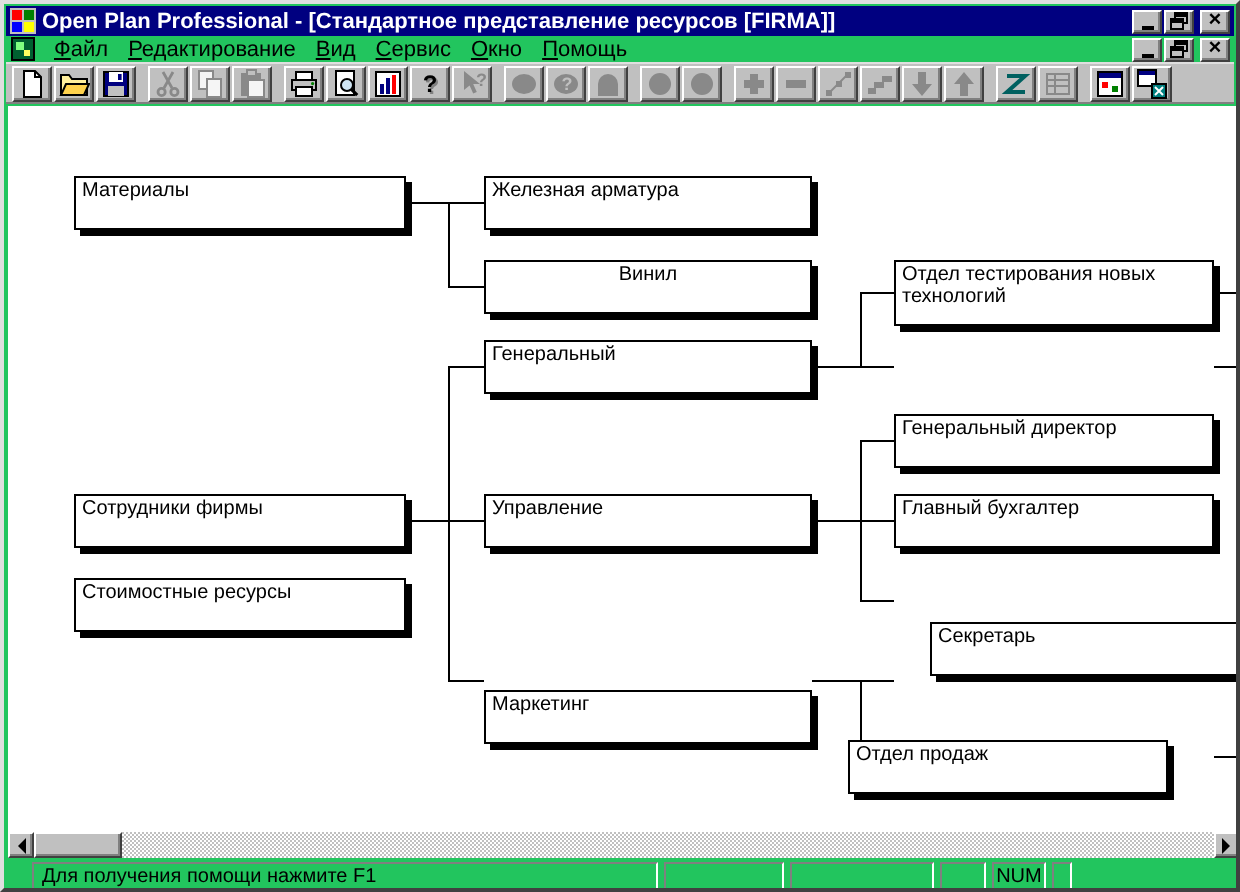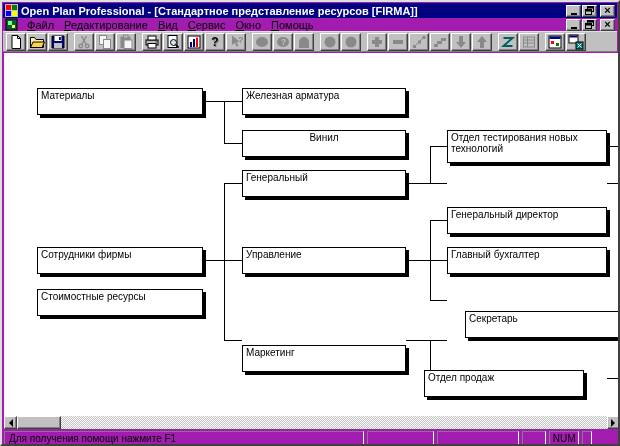"Open Plan Professional - [Стандартное" .window { background: #a21caf -> #22c55e }
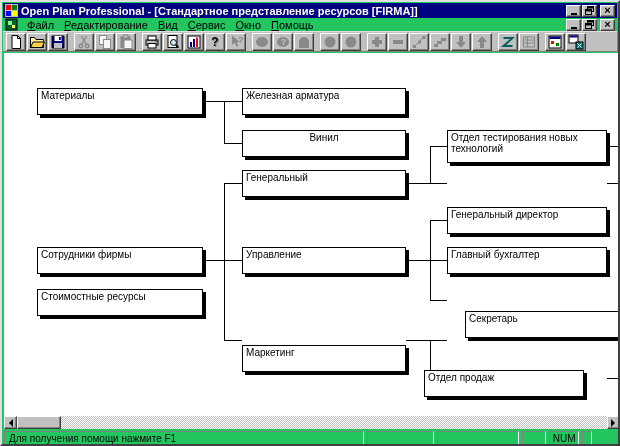"Для получения помощи нажмите F1" .statusbar { left: 2px -> 14px; width: 588px -> 520px }
